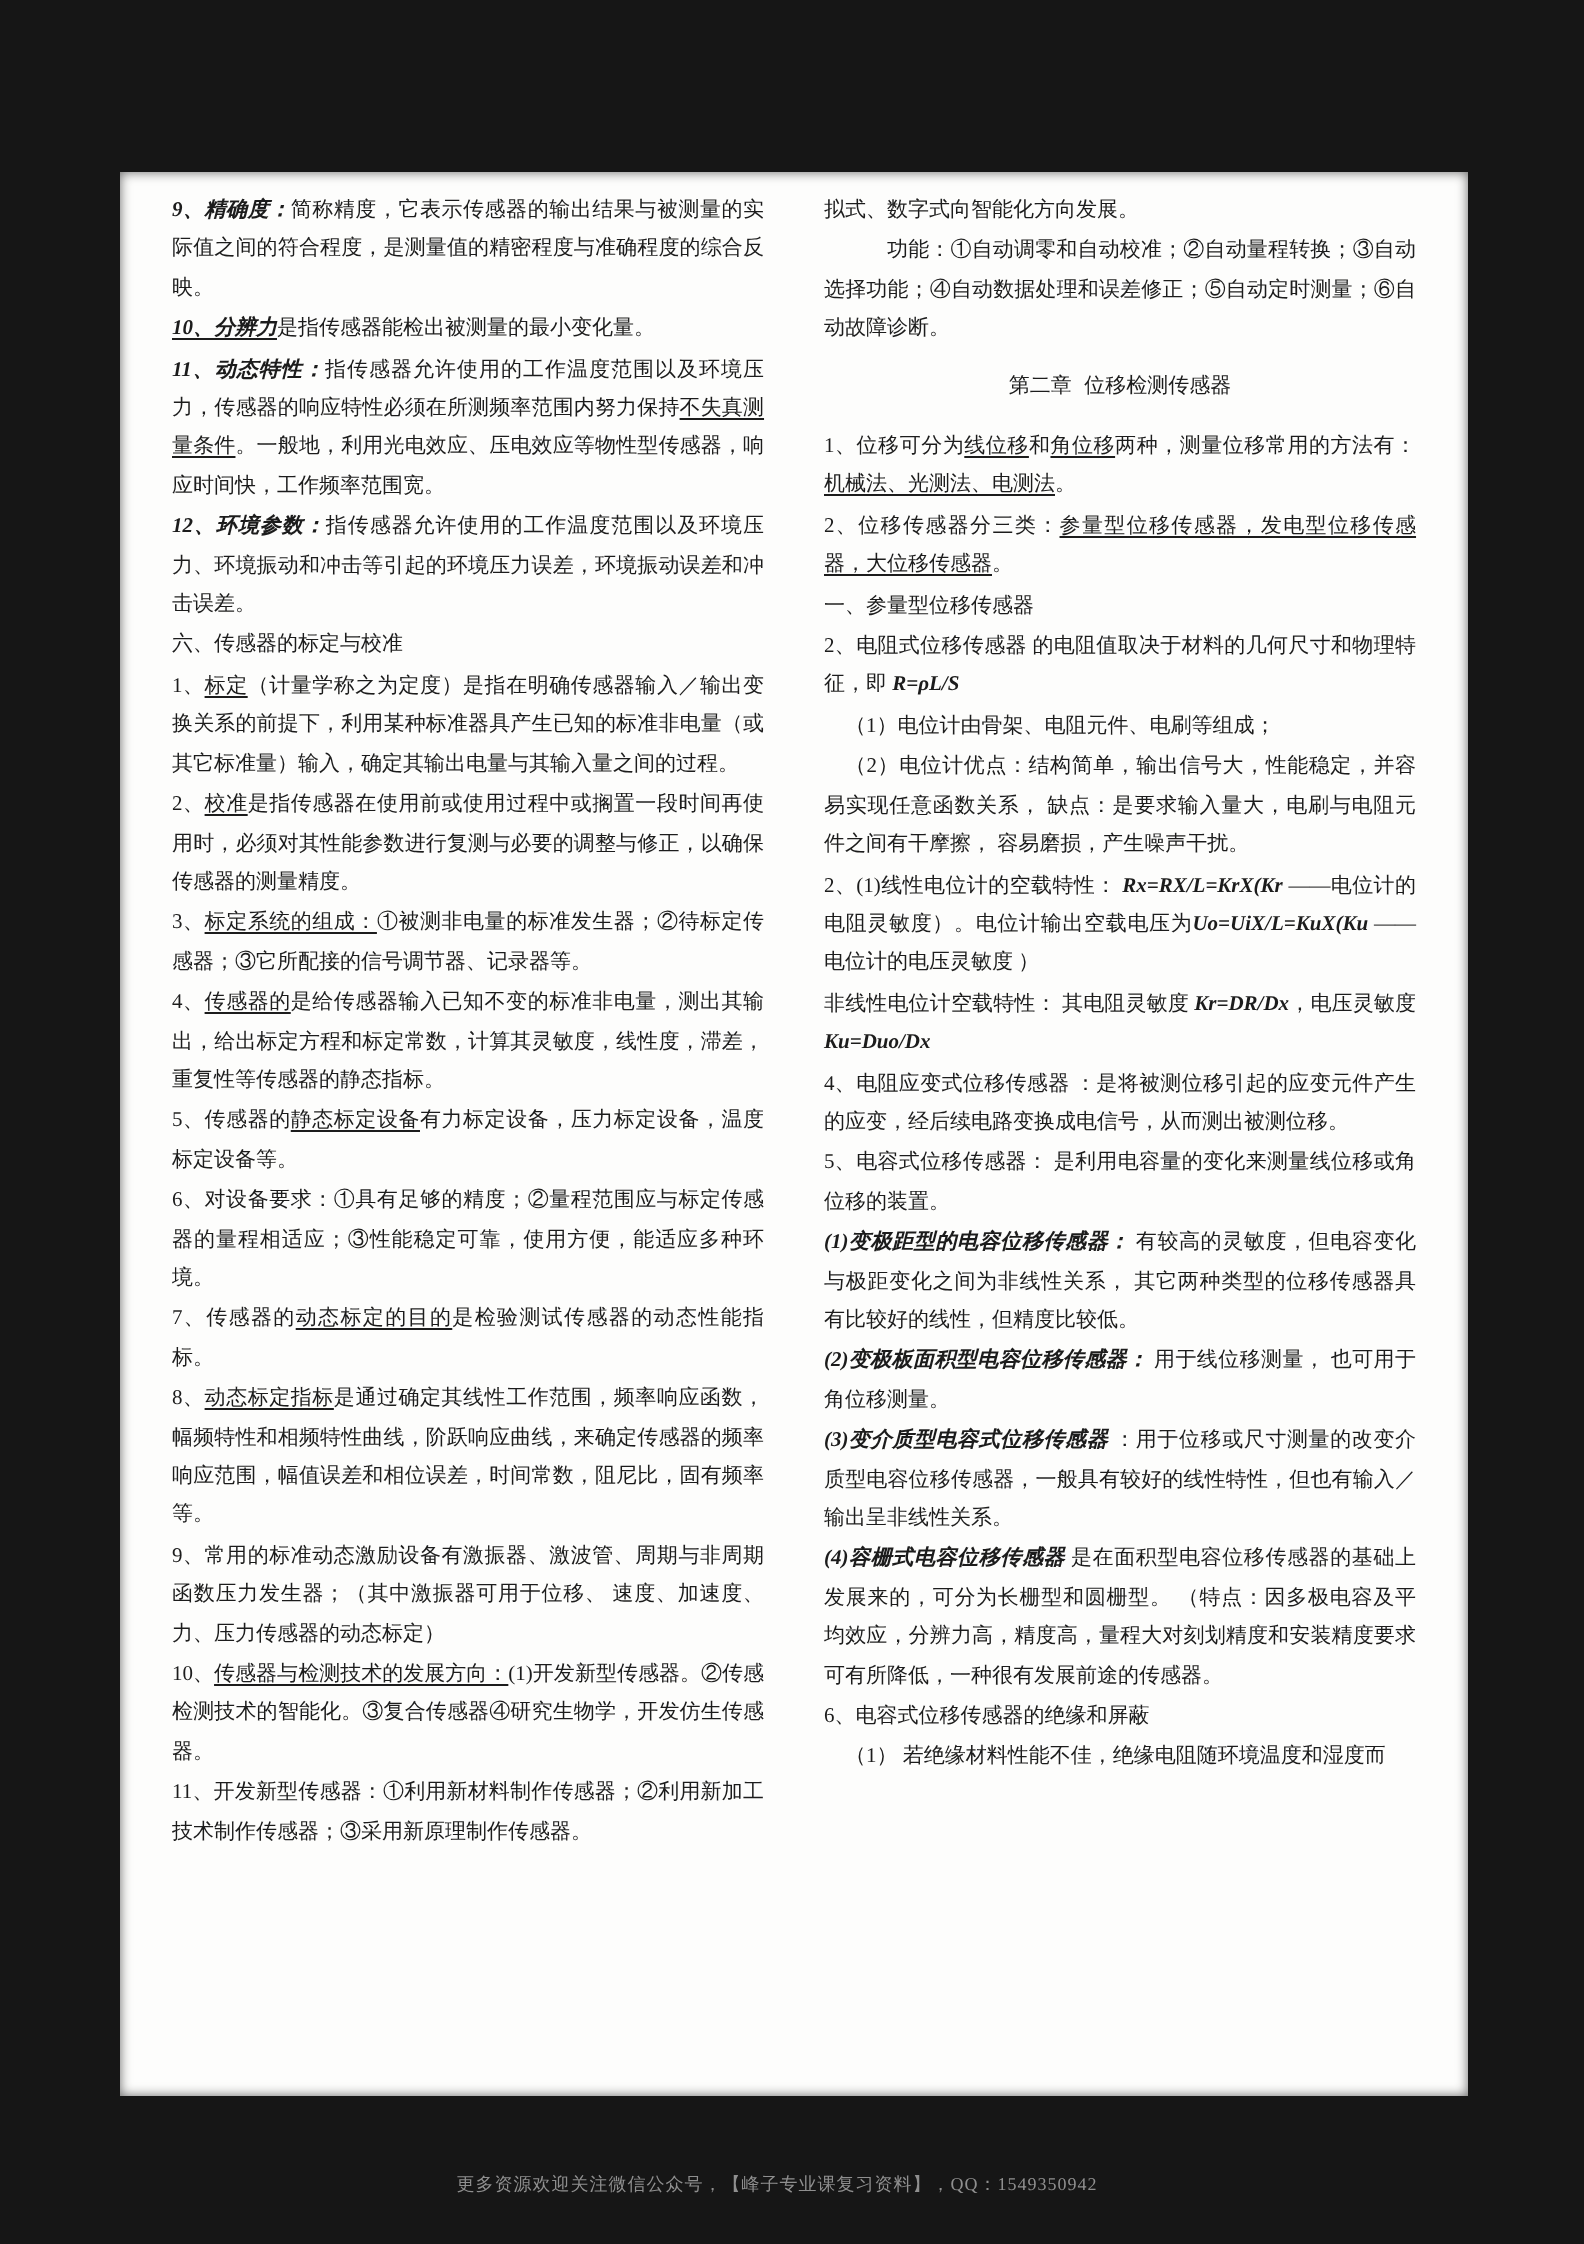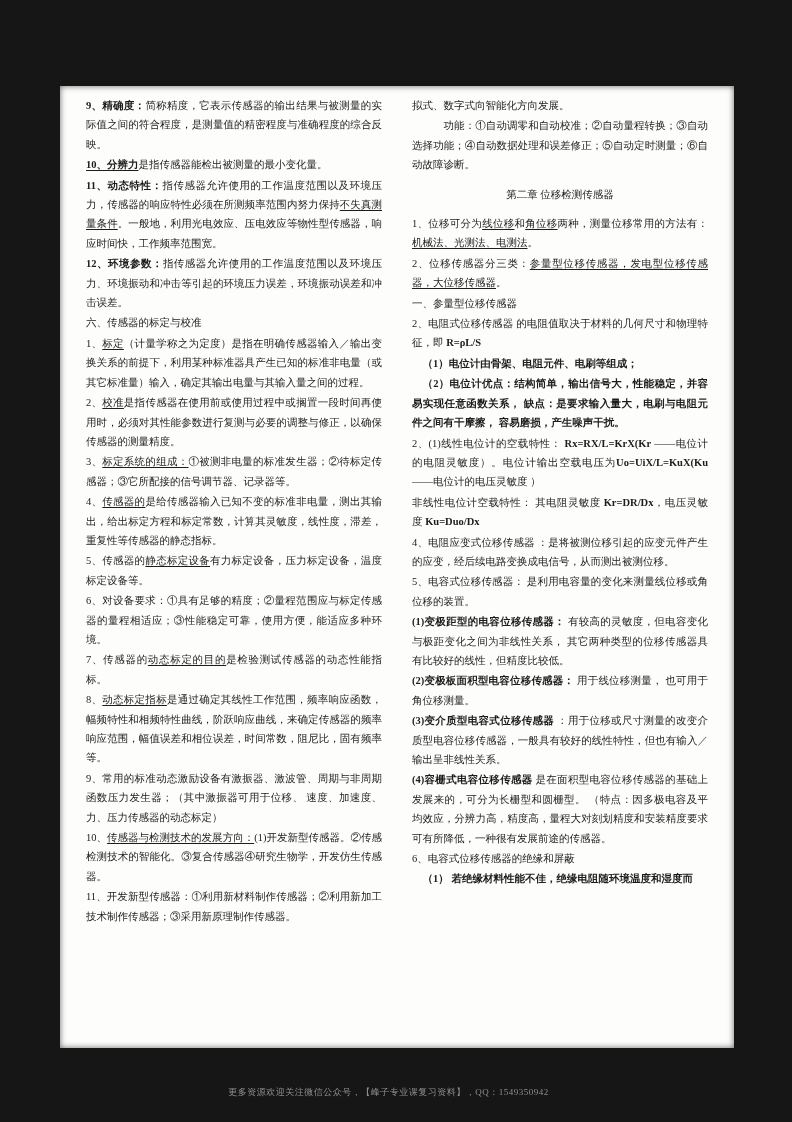"9、精确度：" .b { font-style: none -> italic }
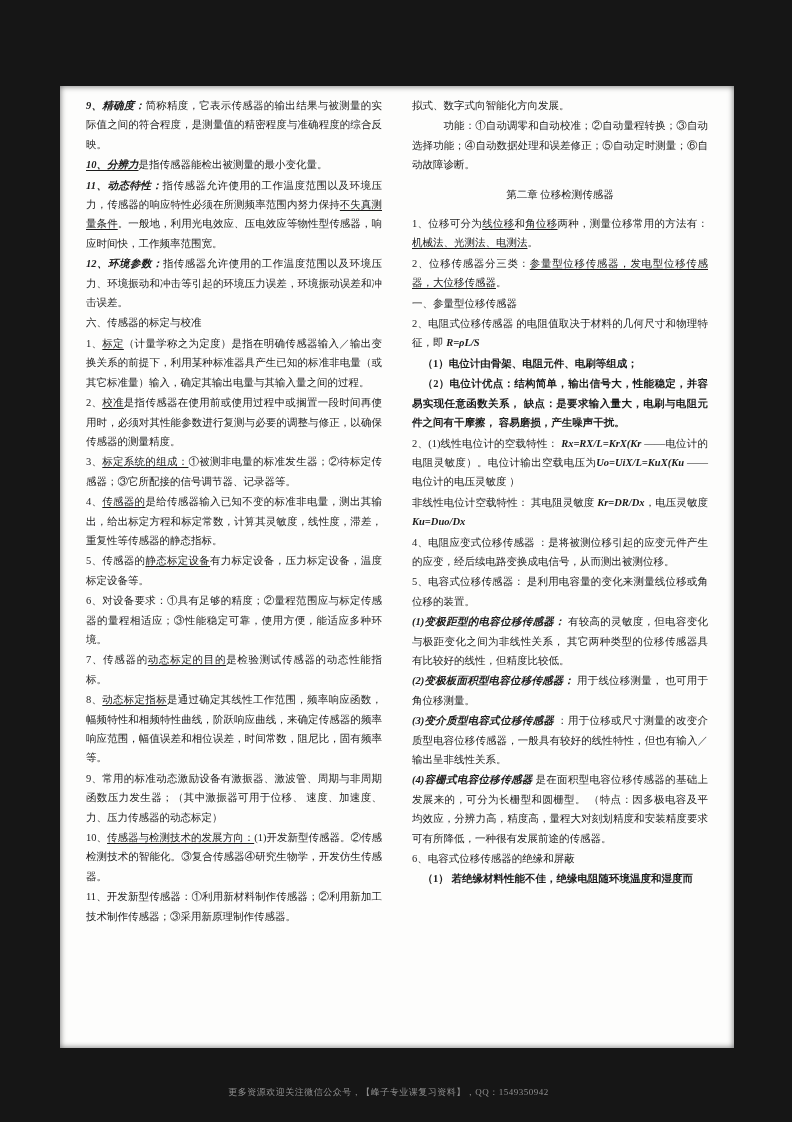"第二章 位移检测传感器" .para.sp { font-family: none -> Liberation Mono, monospace }
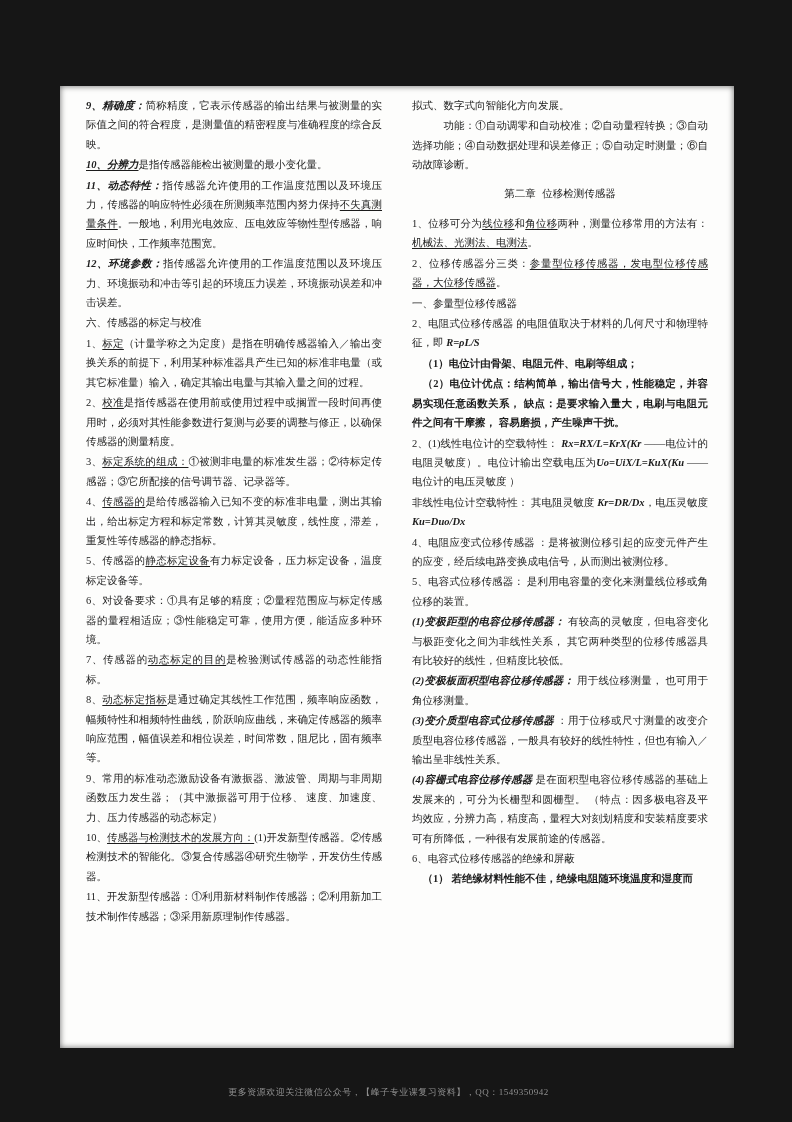"（1）电位计由骨架、电阻元件、电刷等组成；" .para.ind1 { font-weight: bold -> none }
